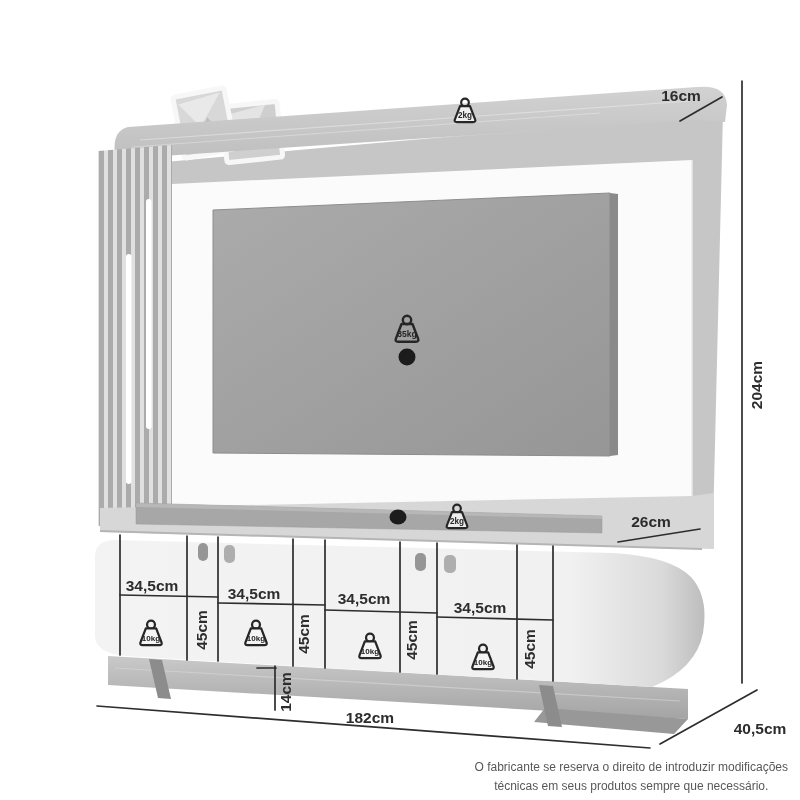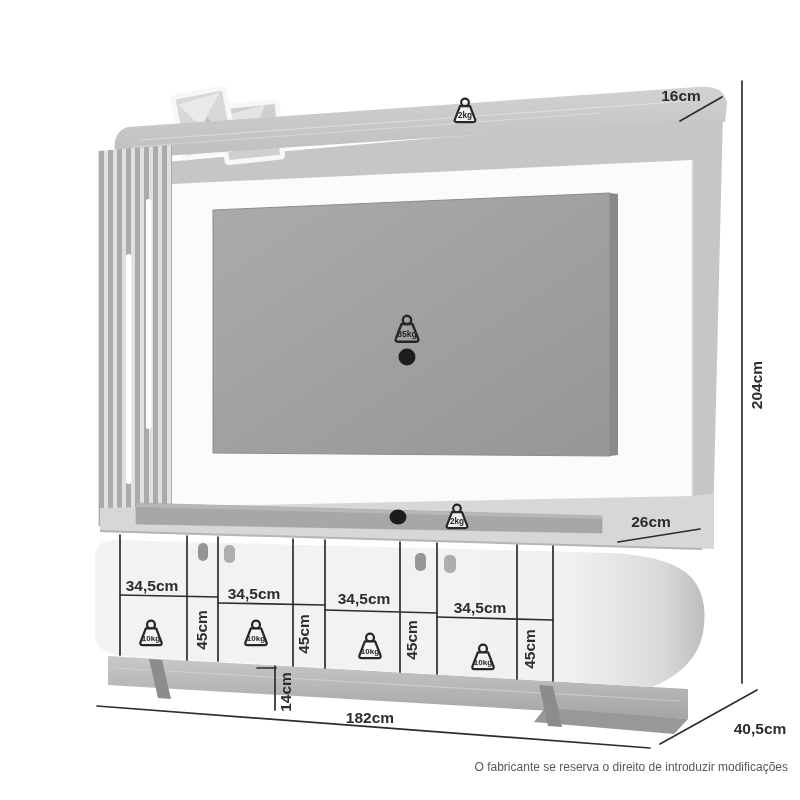"técnicas em seus produtos sempre" div { html: none -> <div>técnicas em seus produtos sempre que necessário.</div> }
